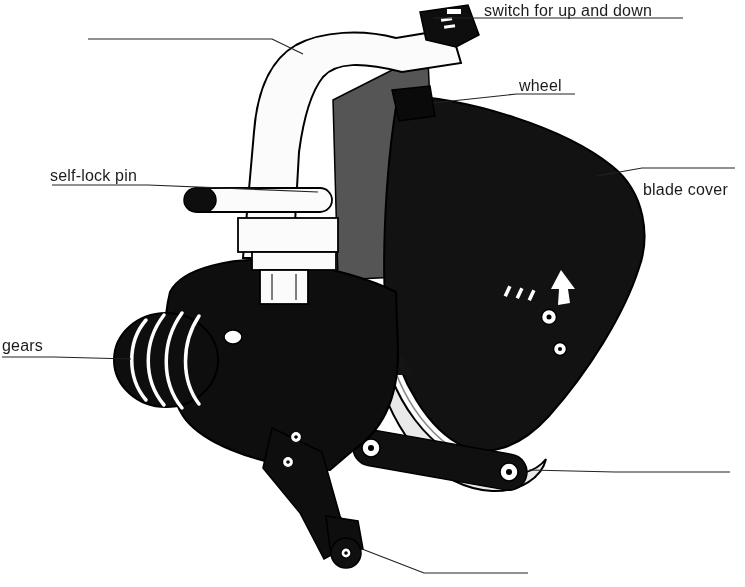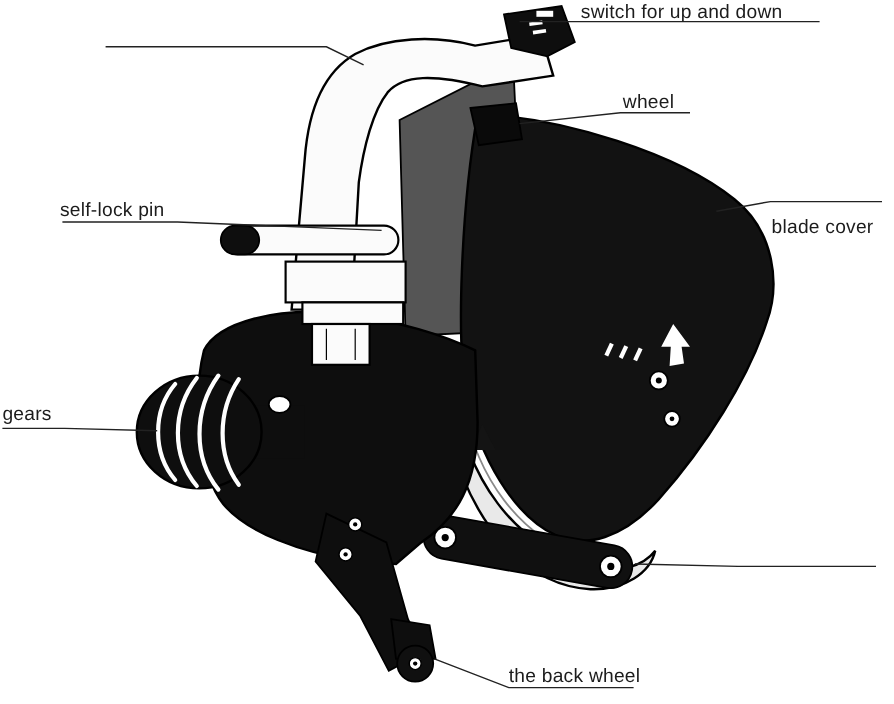"the back wheel" div.part-label { html: <div>the back wheel</div> -> none }
